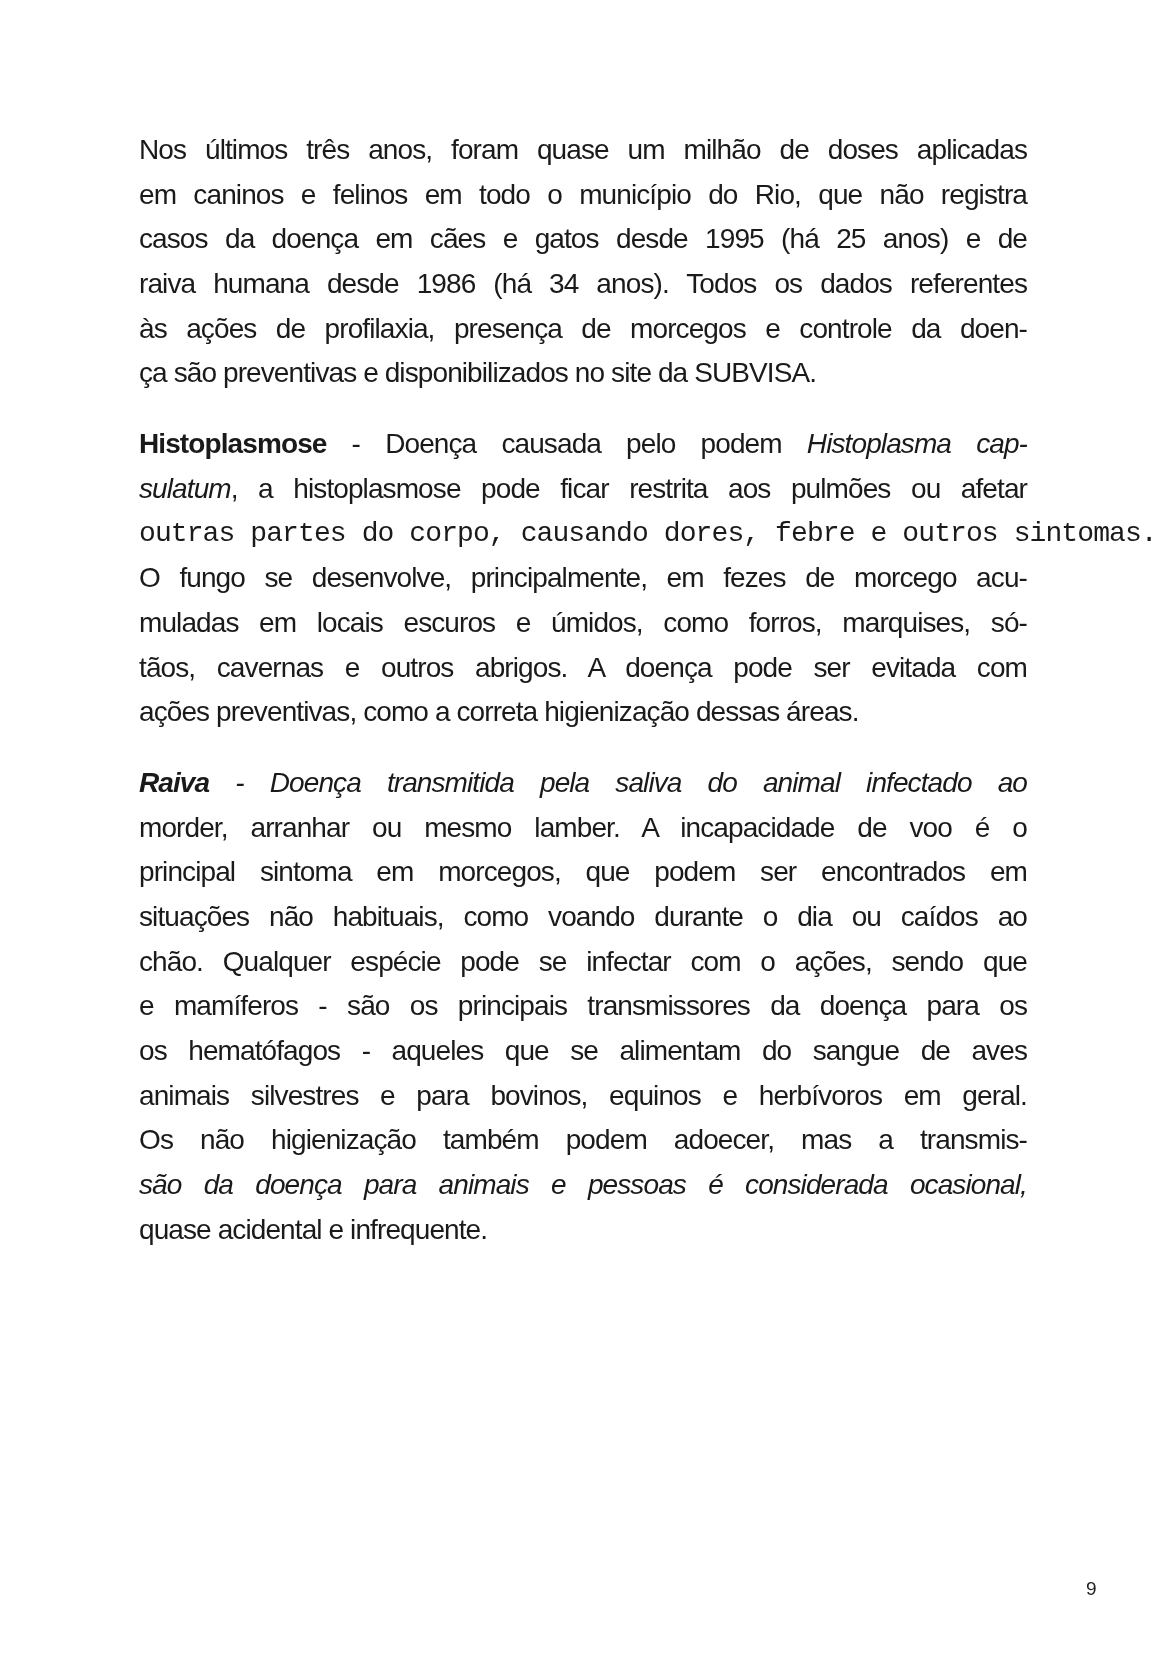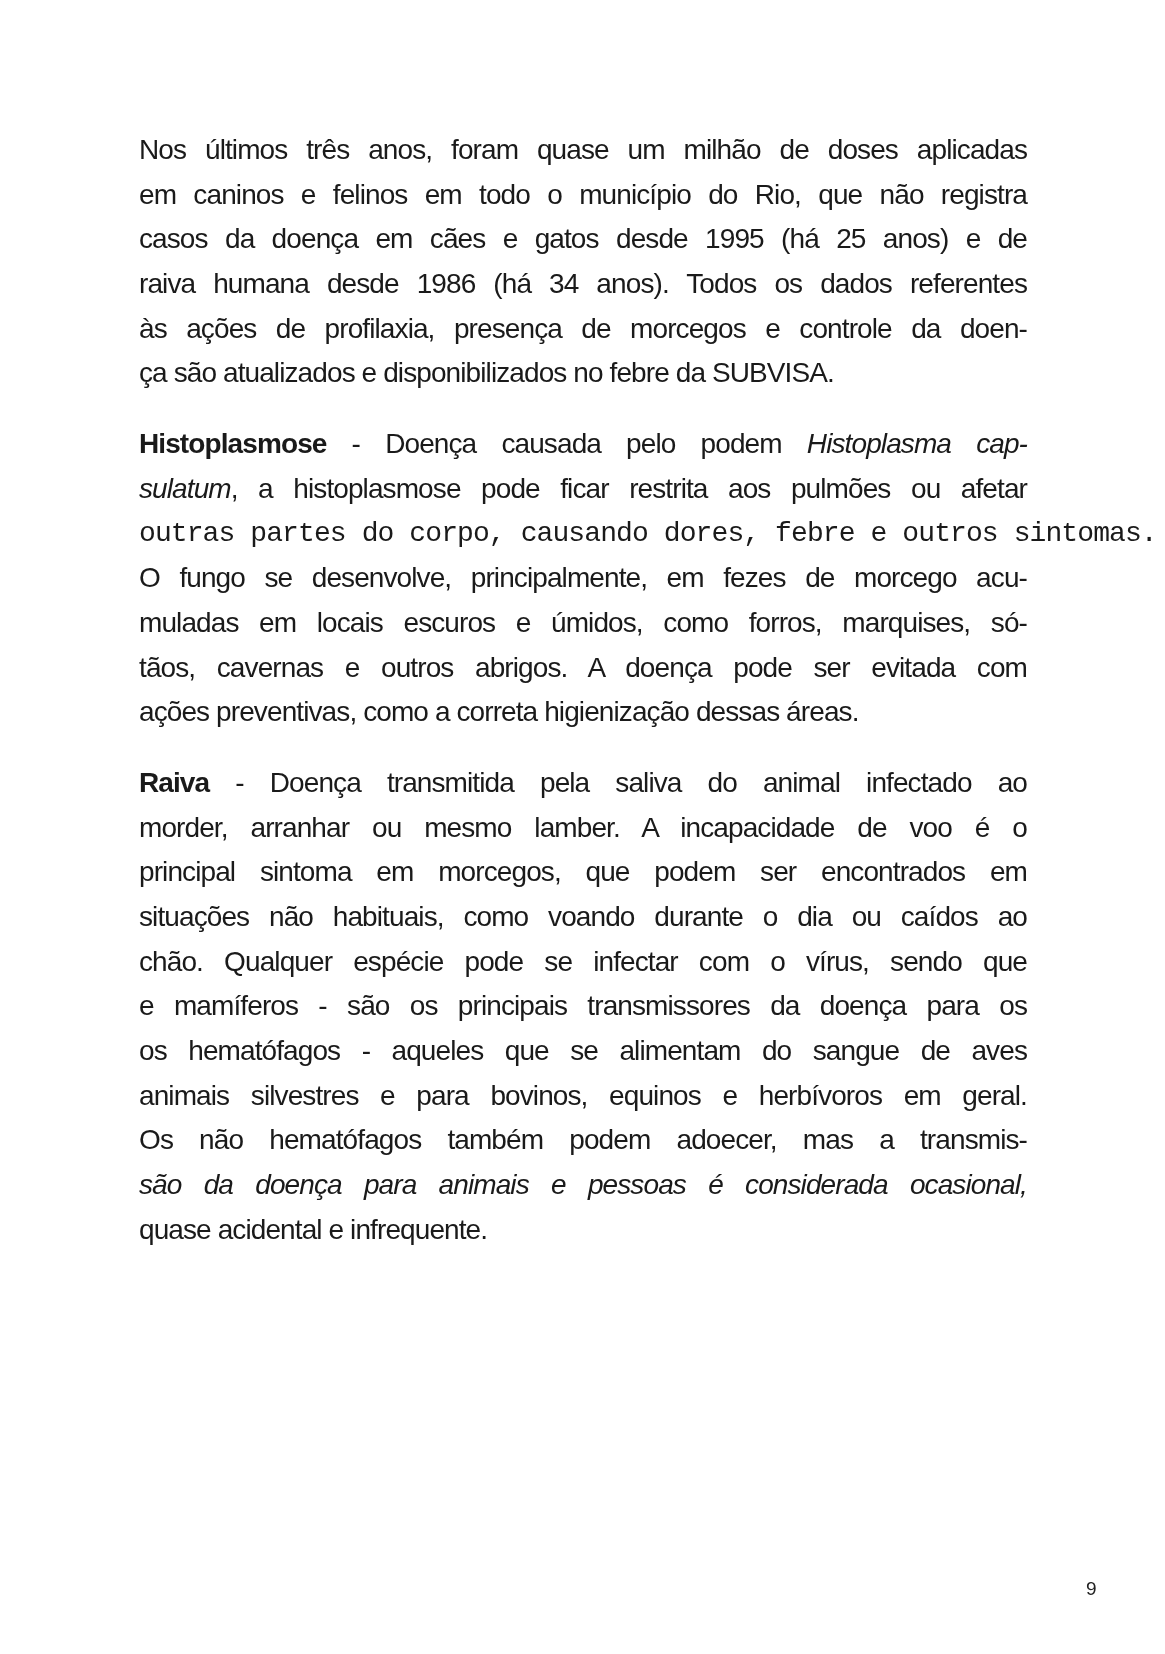"ça são atualizados e disponibilizados" span { text: atualizados e disponibilizados no febre -> preventivas e disponibilizados no site }
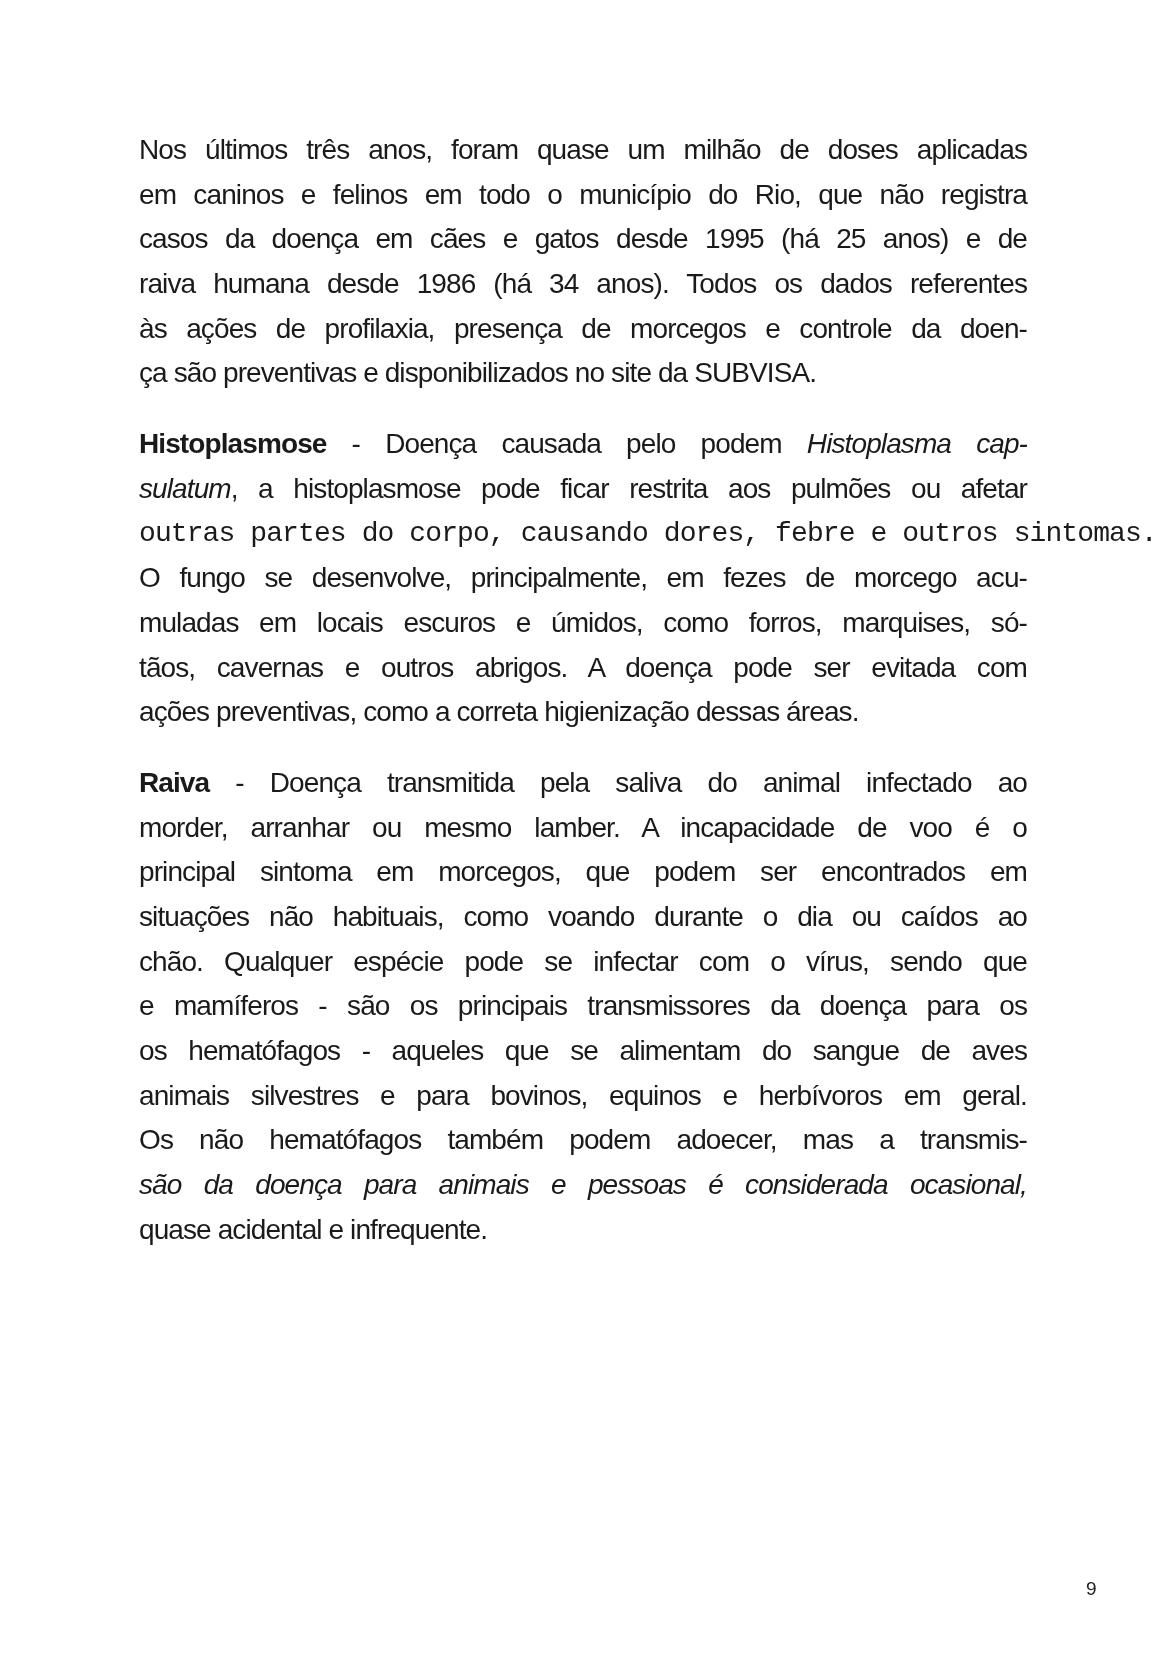"Raiva - Doença transmitida pela" span.line { font-style: none -> italic }
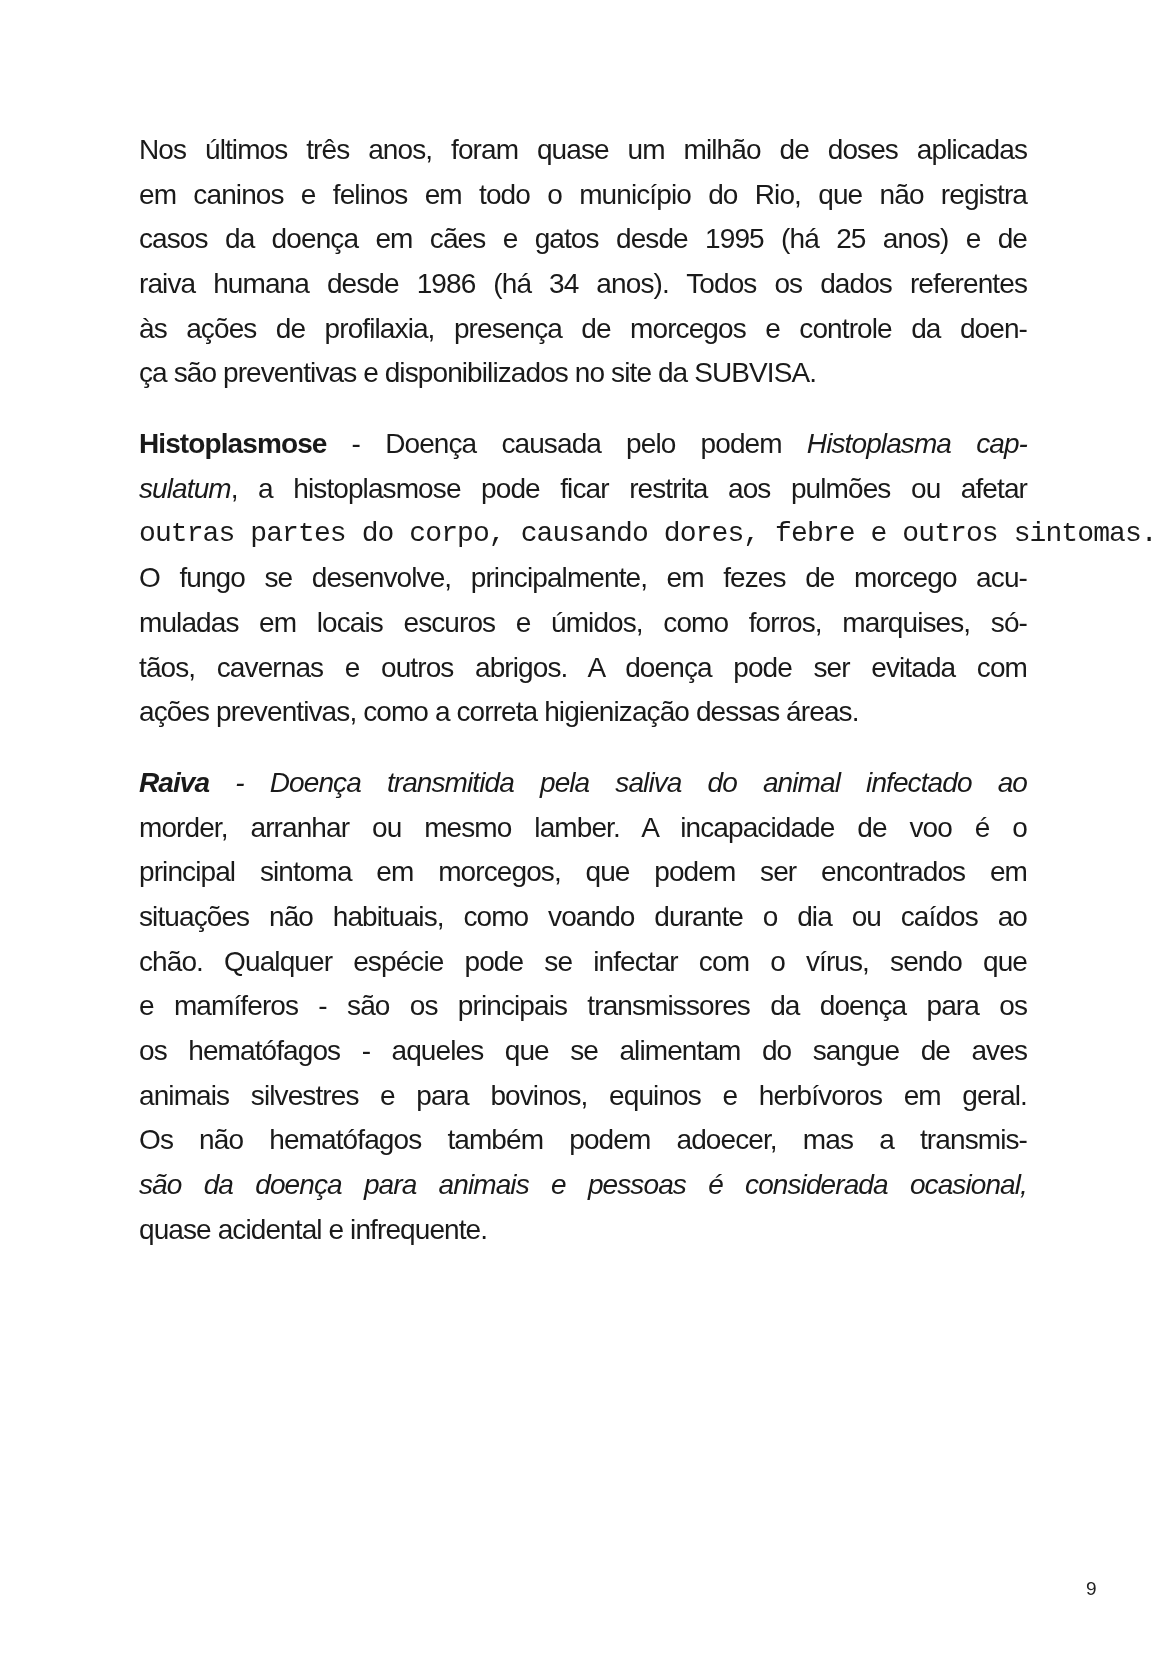"chão. Qualquer espécie pode se" span { text: vírus -> ações }
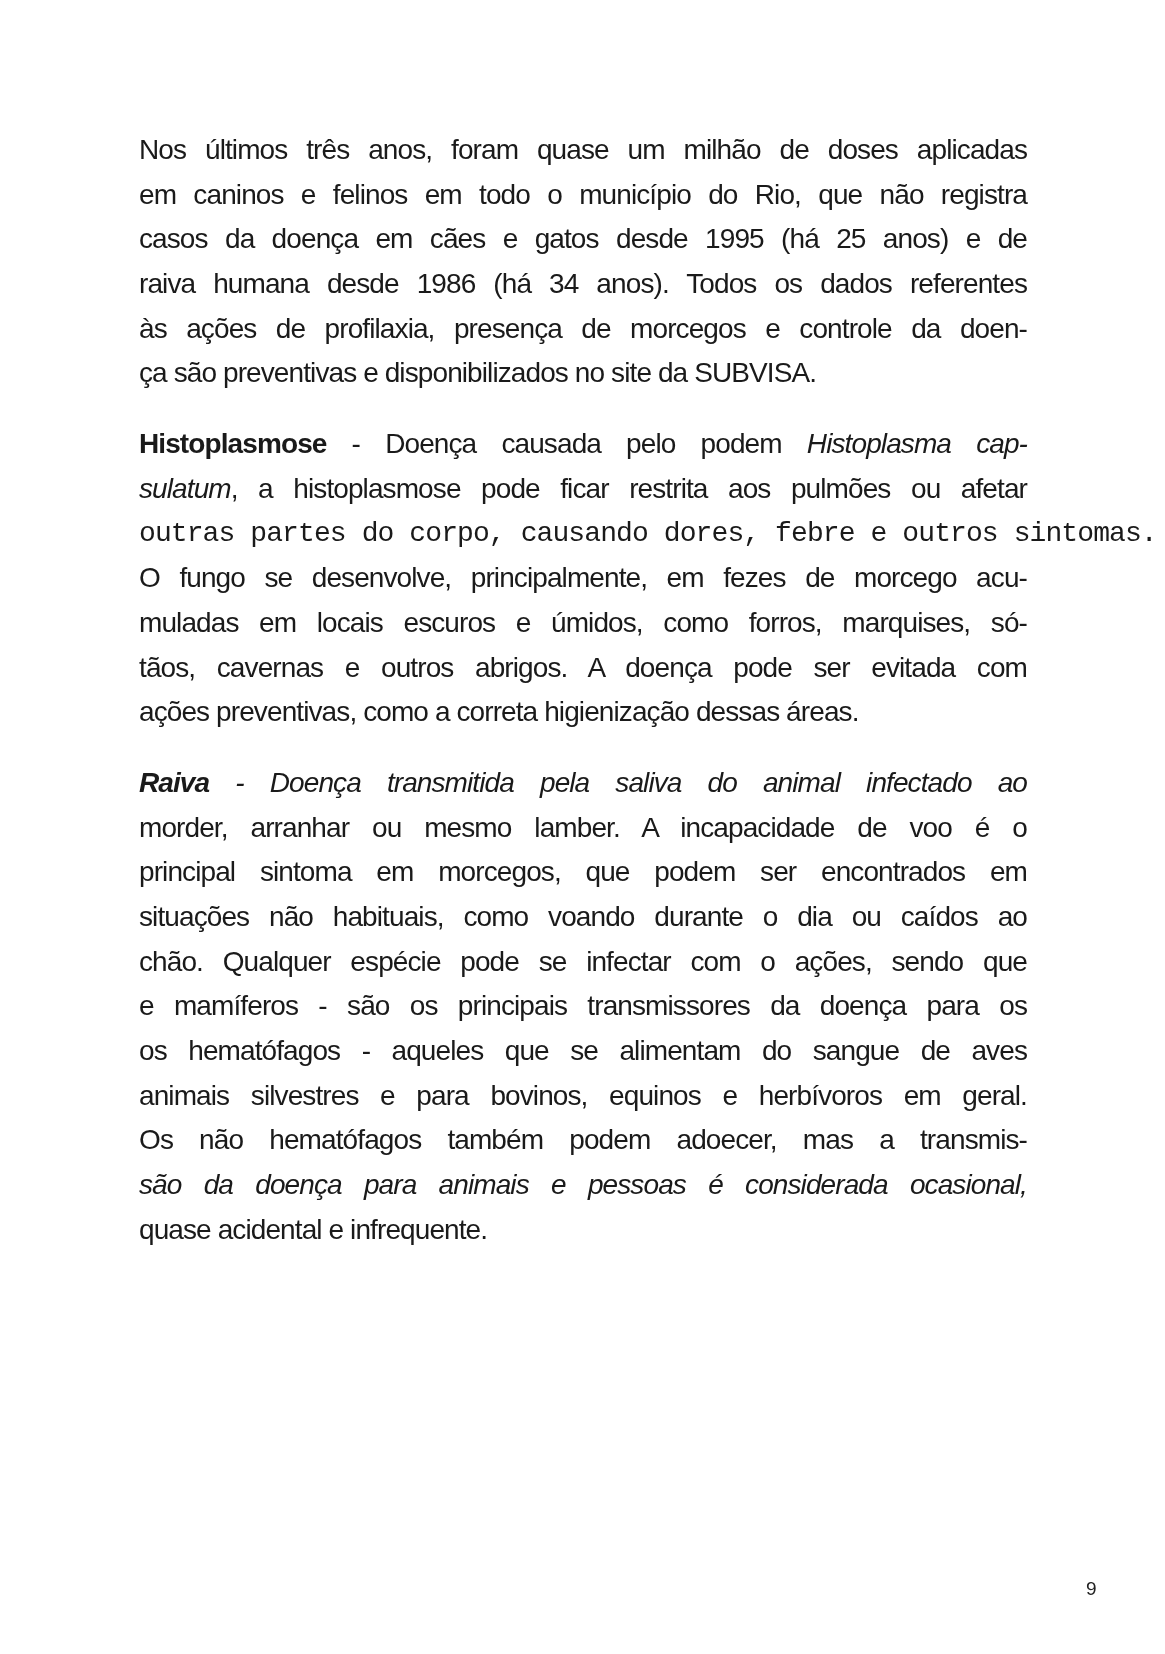"Os não hematófagos também podem" span { text: hematófagos -> higienização }
